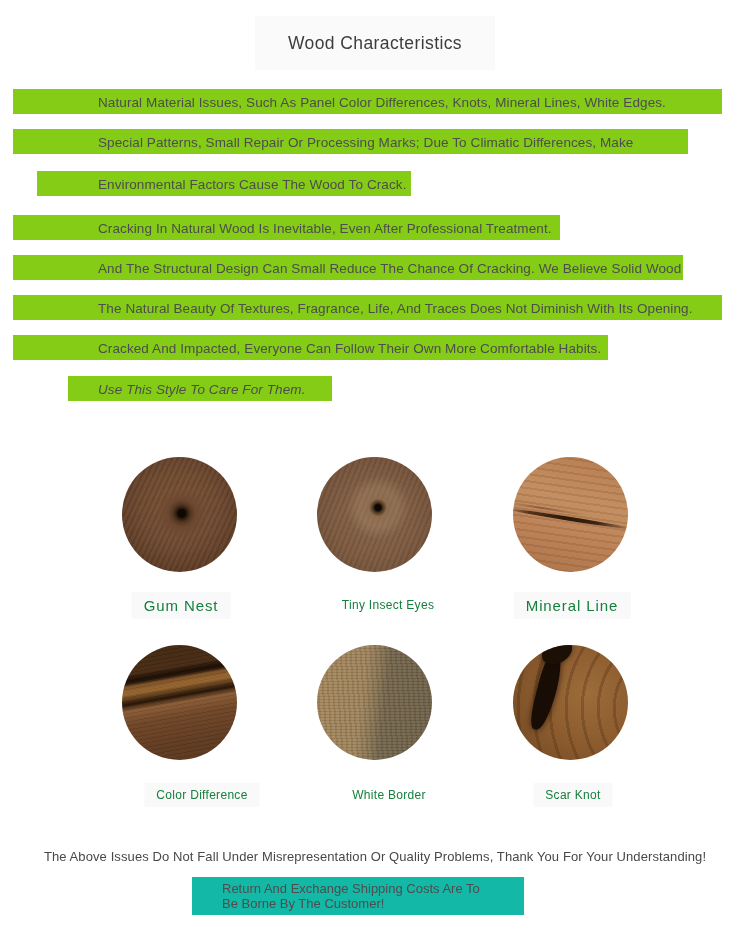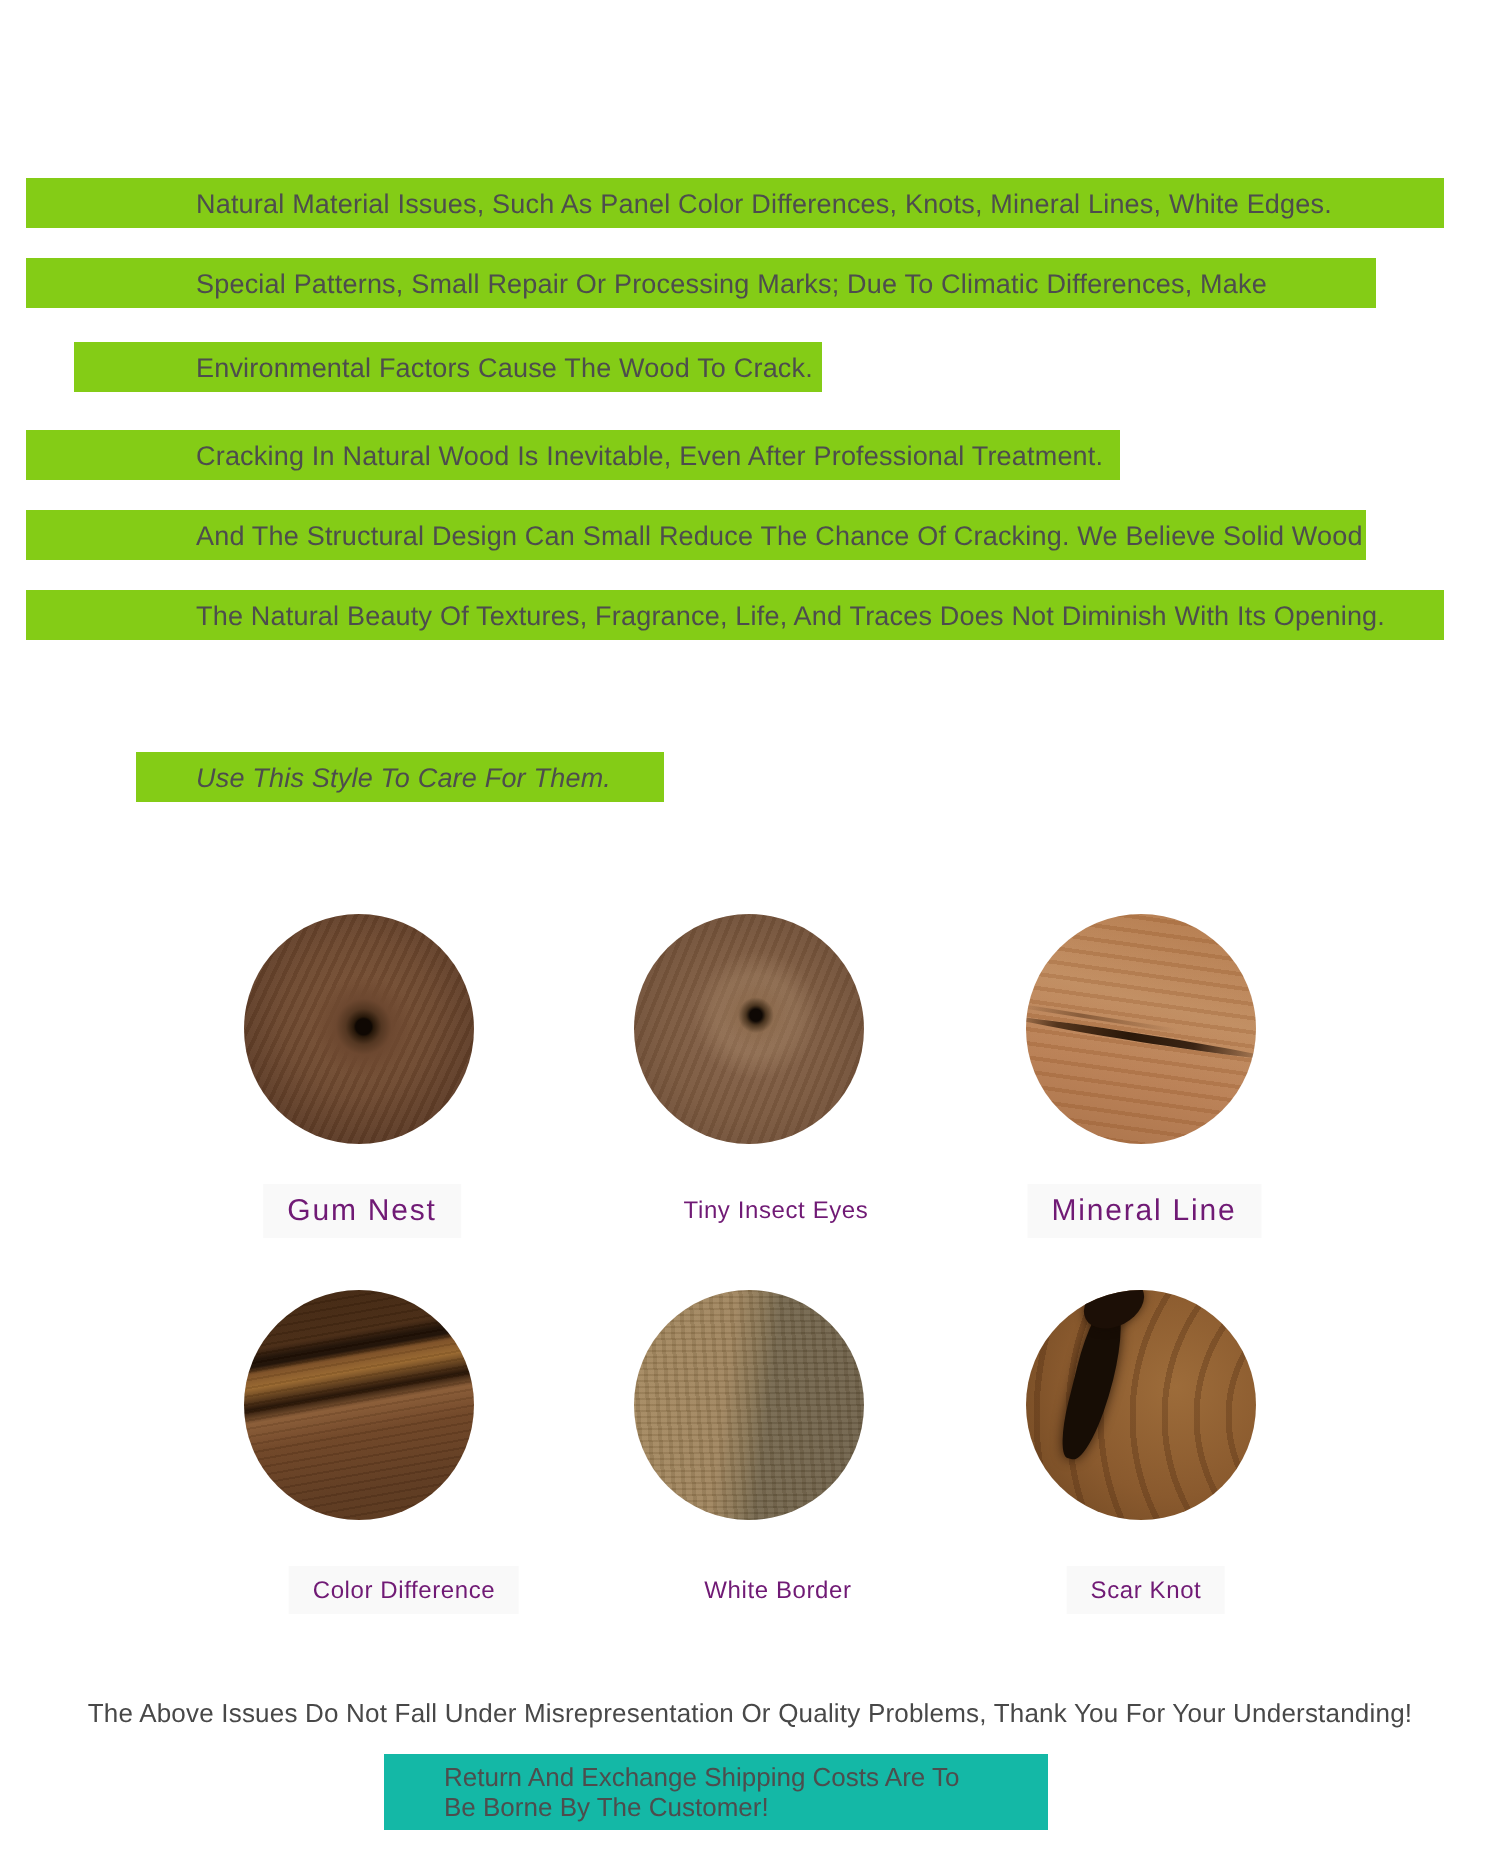"Wood Characteristics" div.title-box { html: none -> <div> <div>Wood Characteristics</div> </div> }
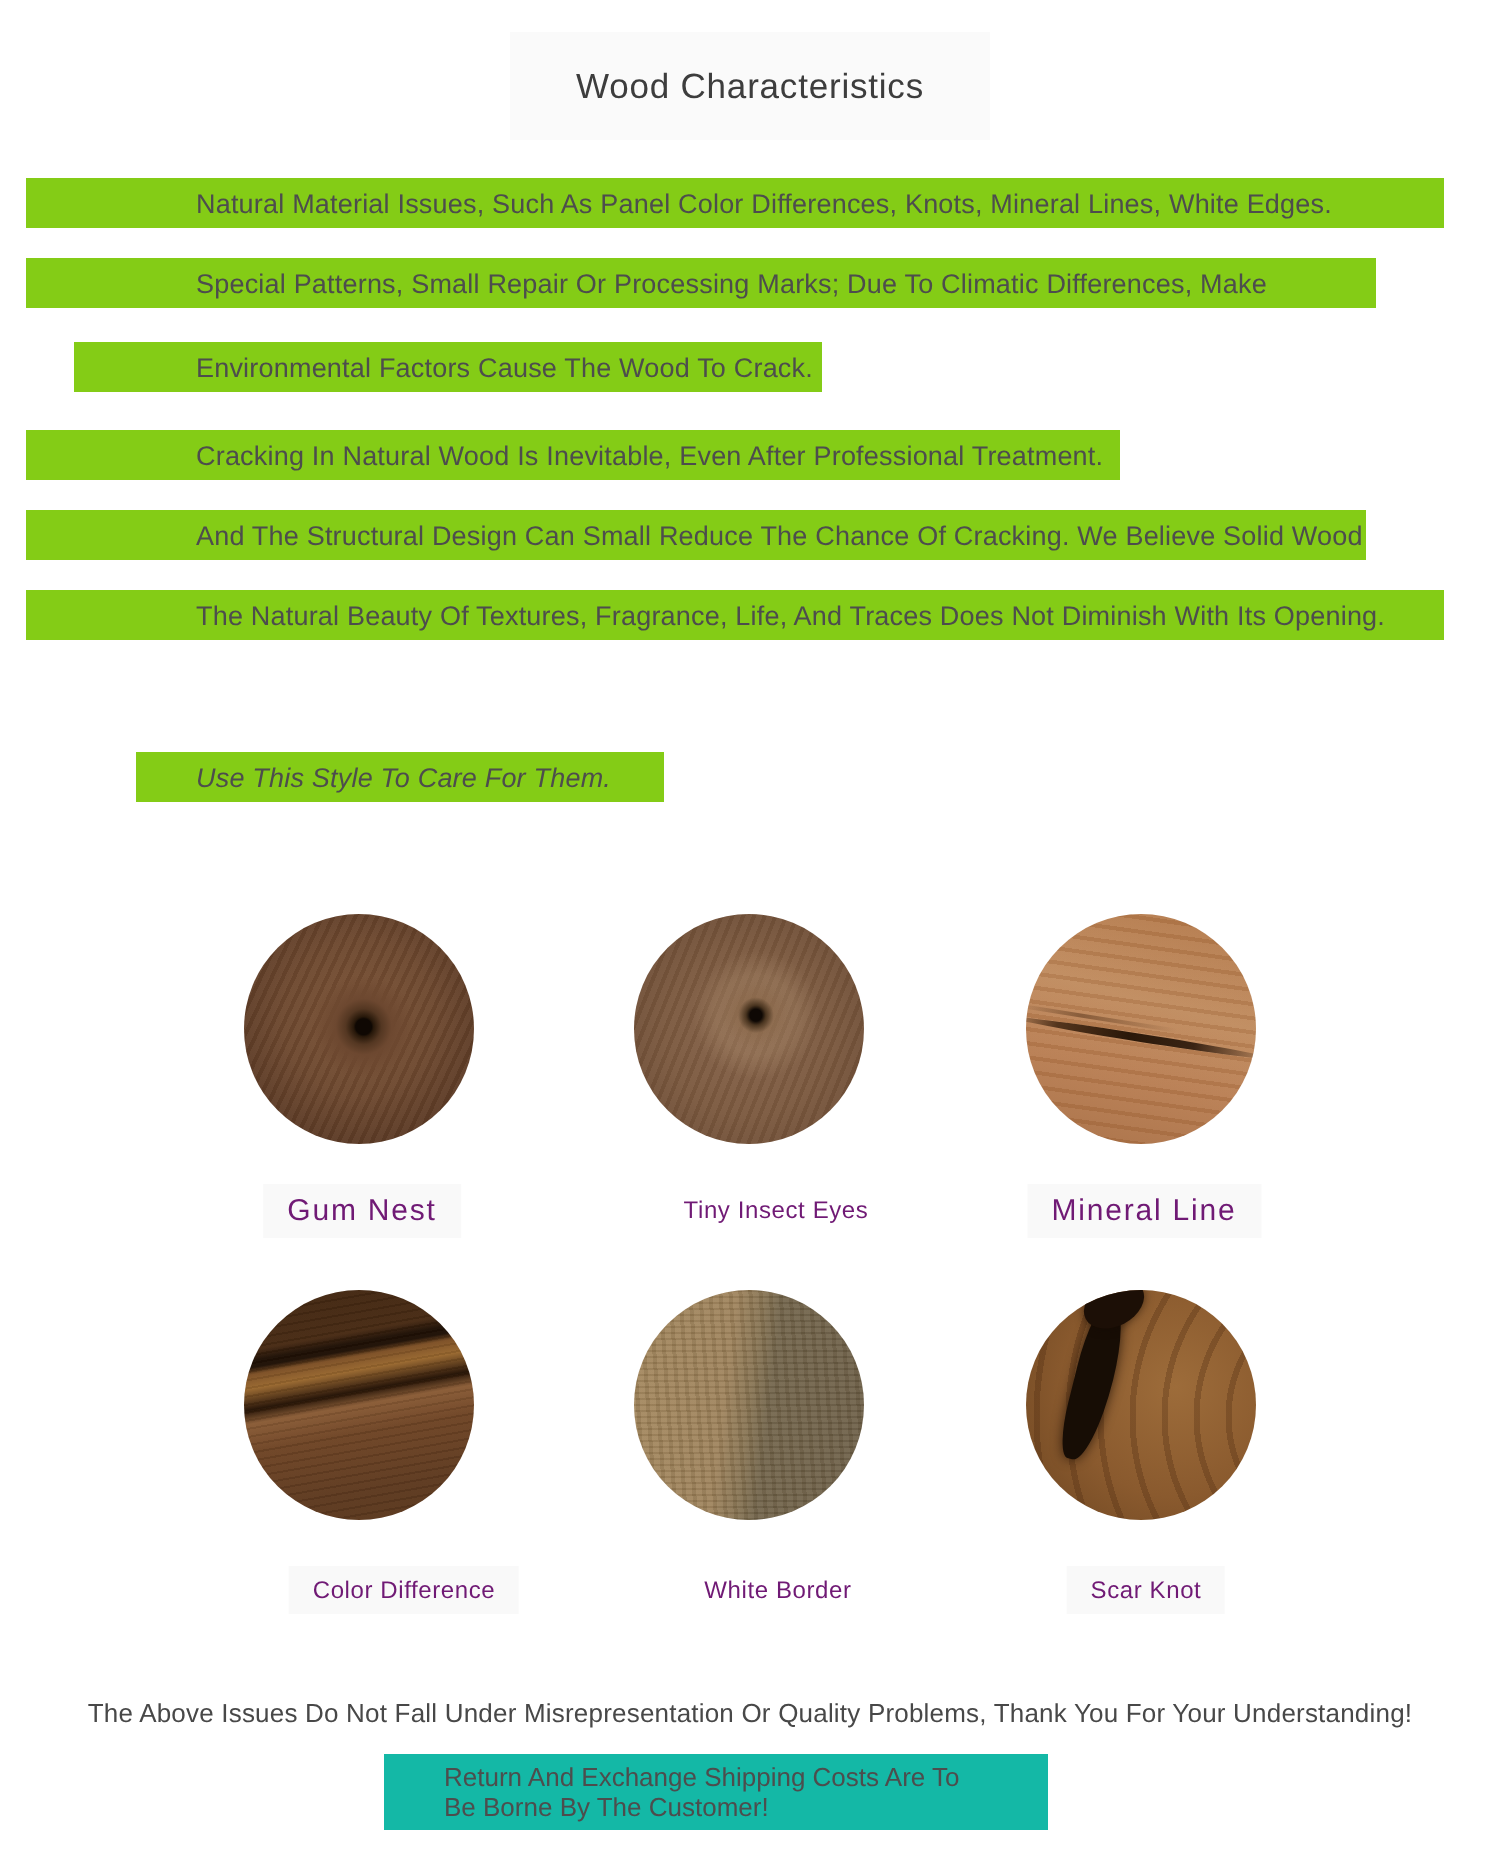"Cracked And Impacted, Everyone Can" div.pline { html: none -> <div> <span>Cracked And Impacted, Everyone Can Follow Their Own More Comfortable Habits.</span> </div> }
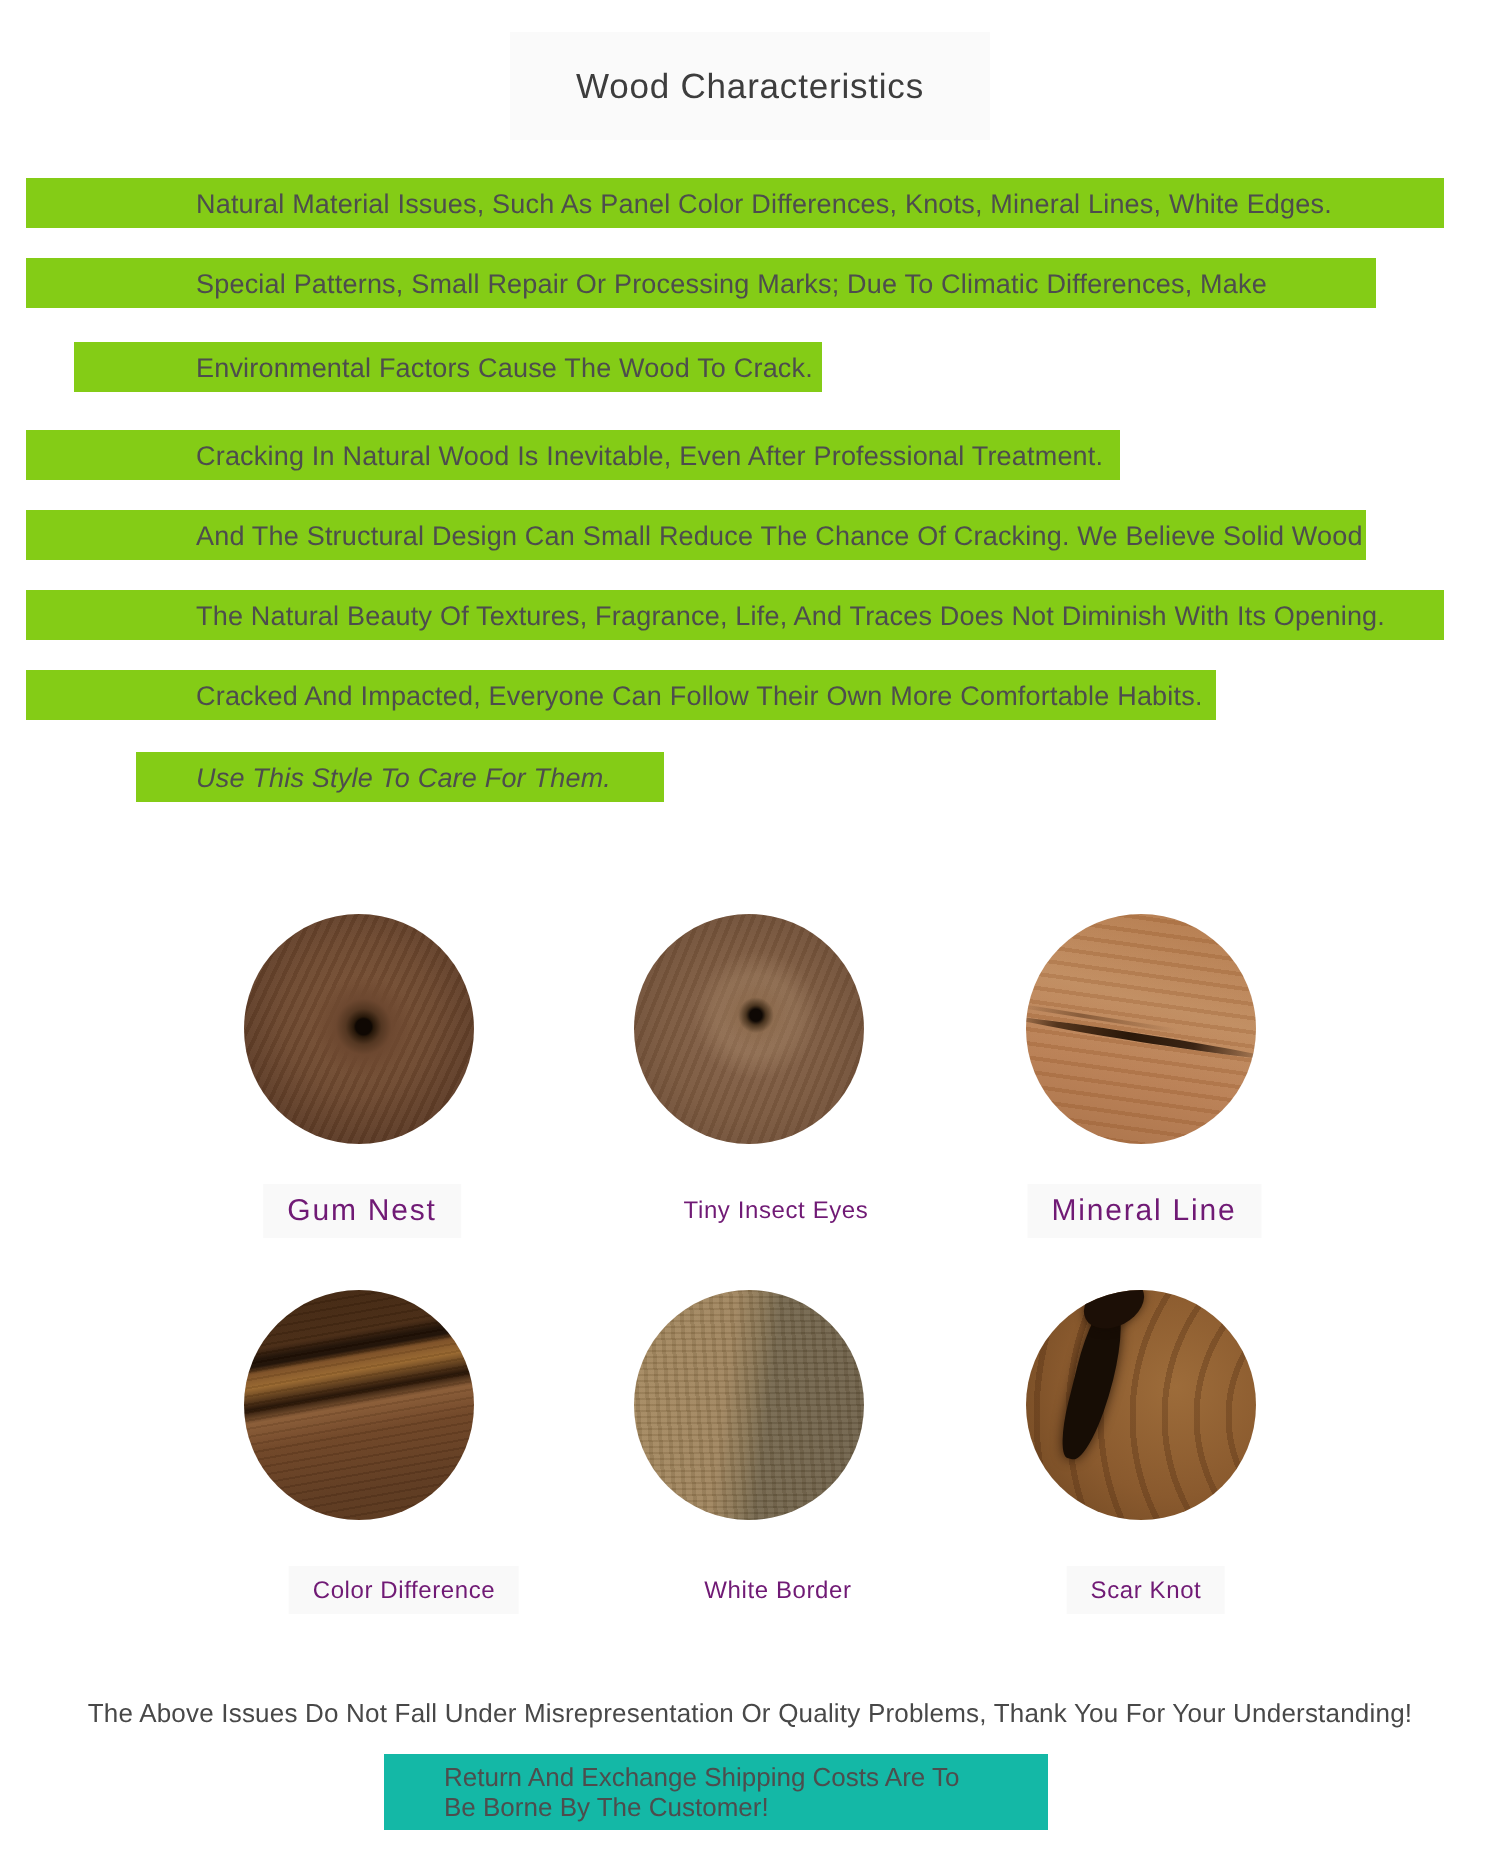"Gum Nest" .flabel { color: #701a75 -> #15803d }
